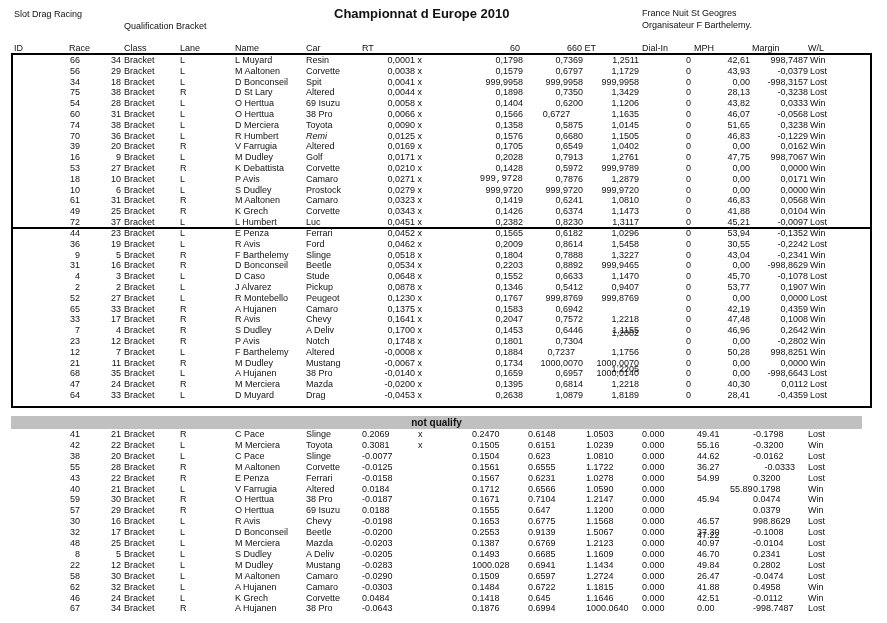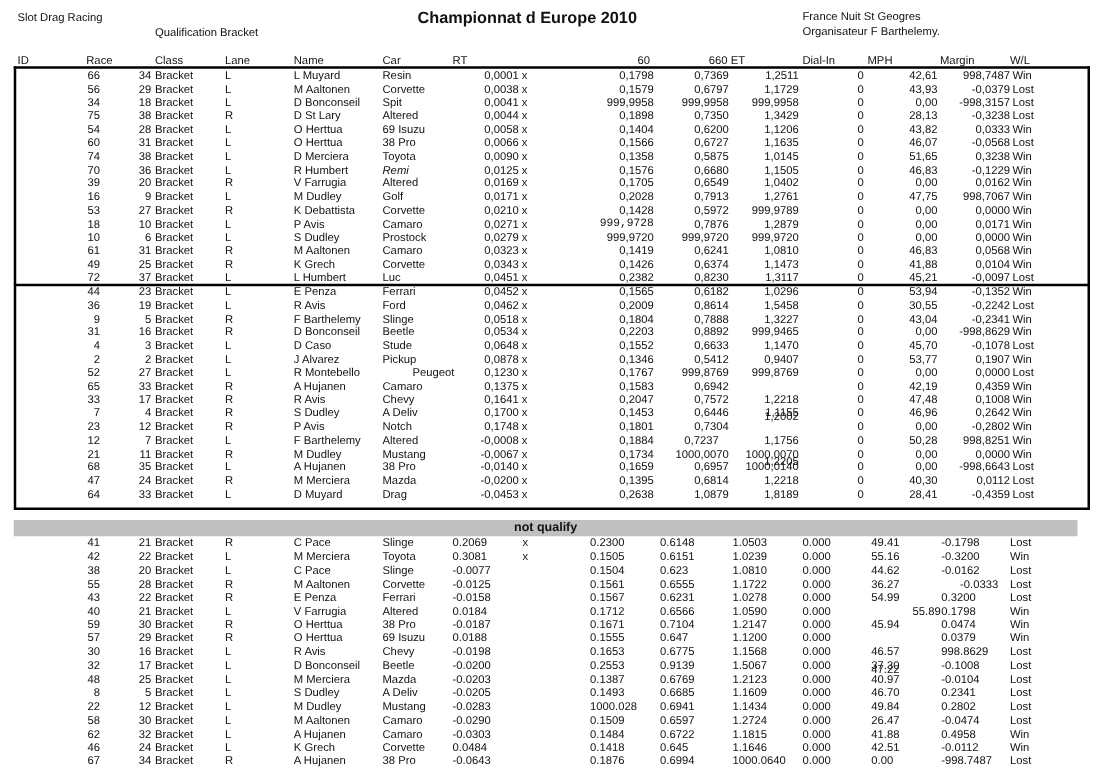"0,6727" span.c { text-align: none -> center }
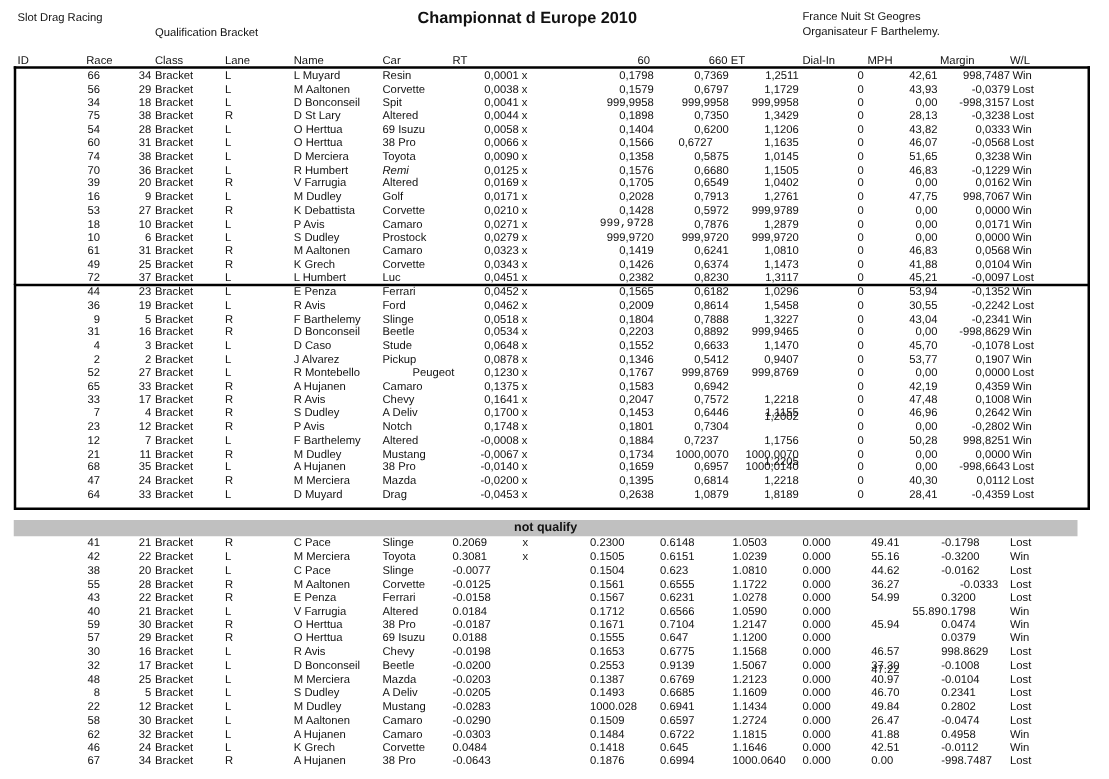"Peugeot" span.c { margin-left: 24px -> none }
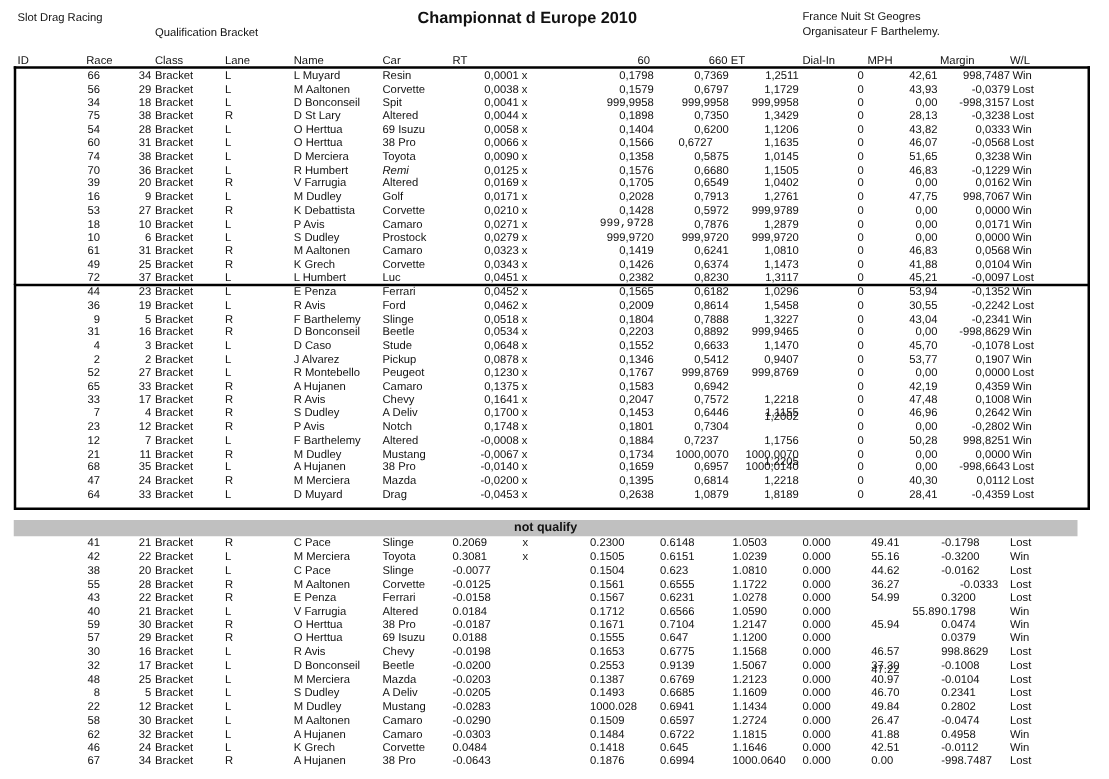"0.2300" span.c { text: 0.2300 -> 0.2470 }
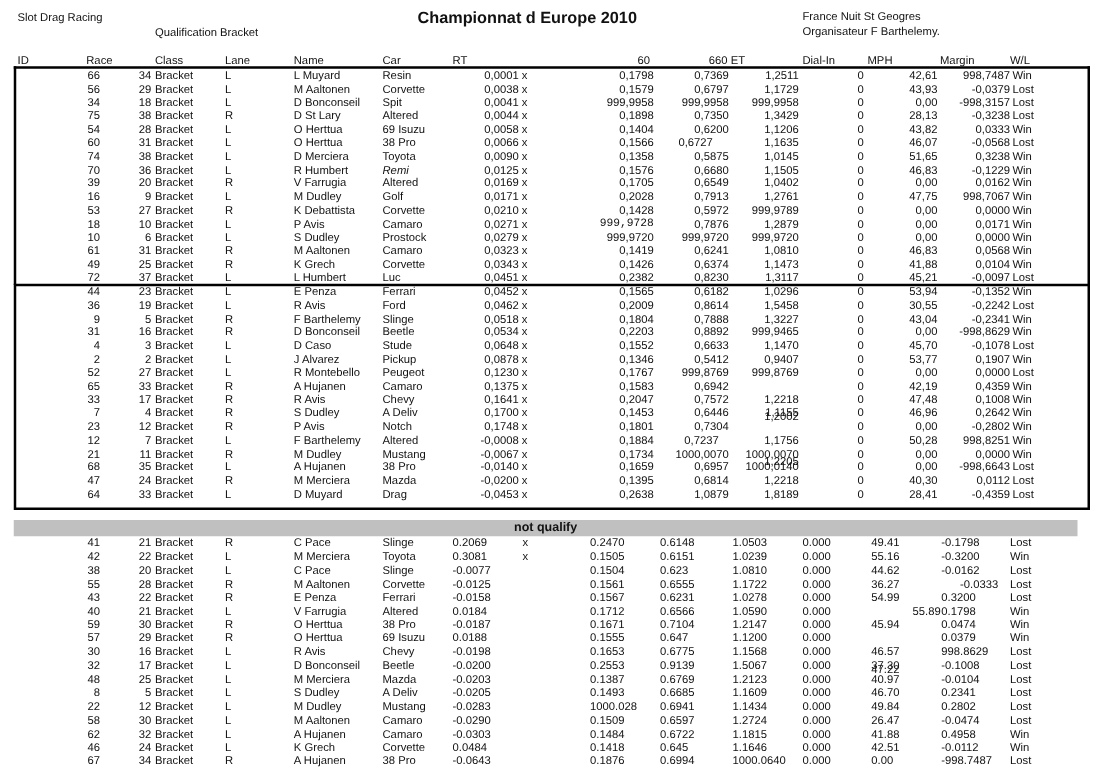"-0.0333" span.c { left: 768px -> 740px; text-align: none -> right }
